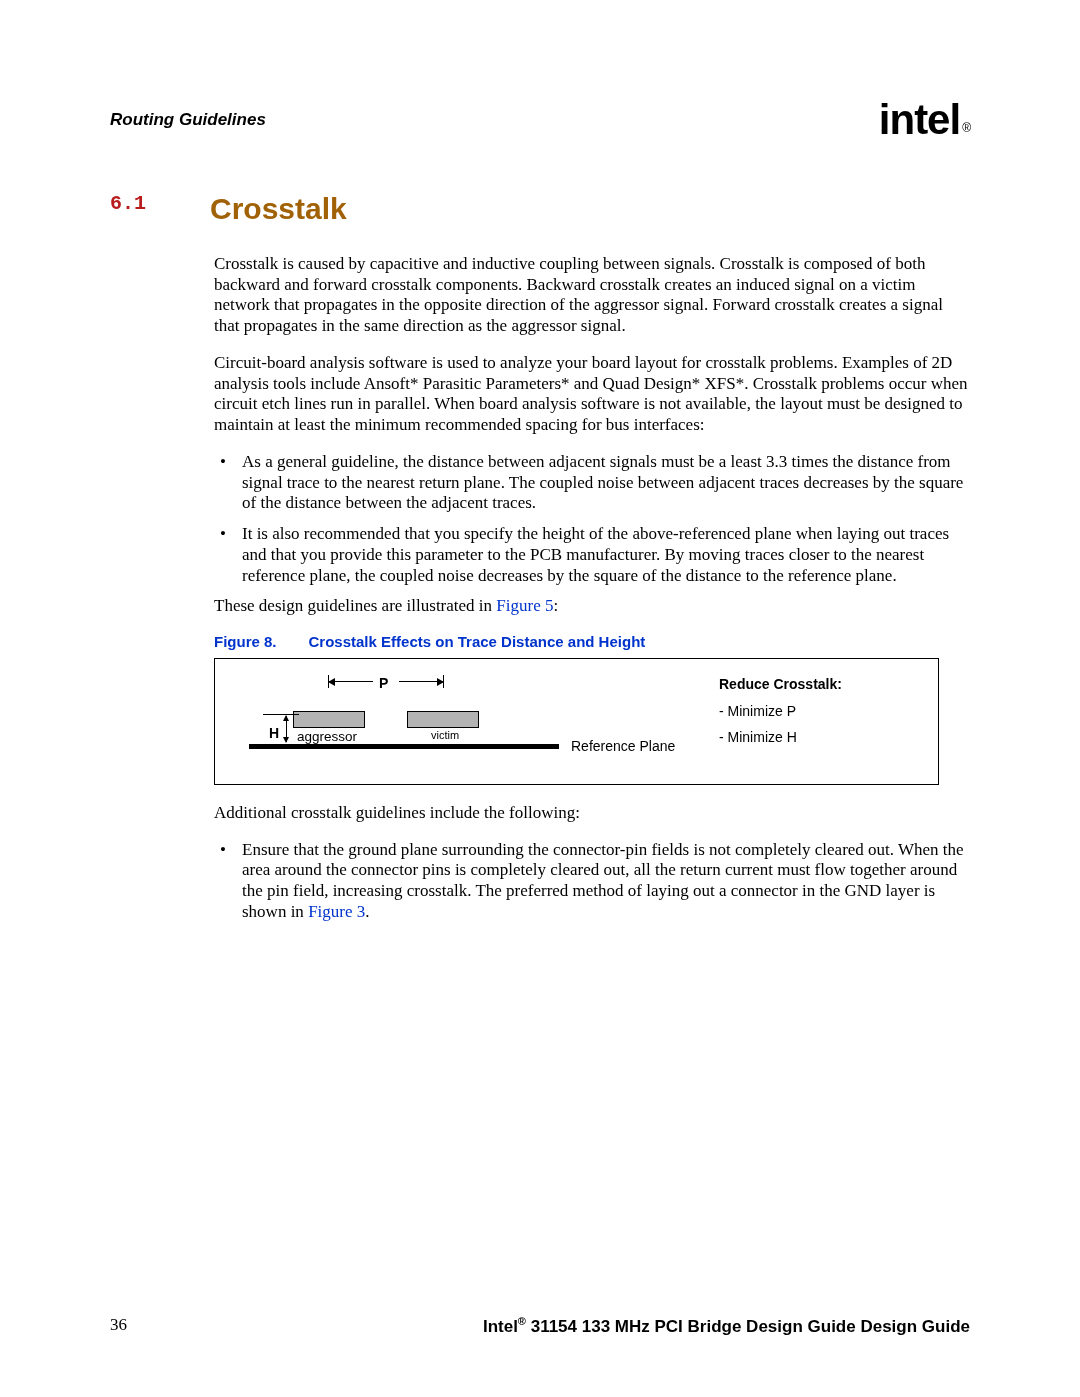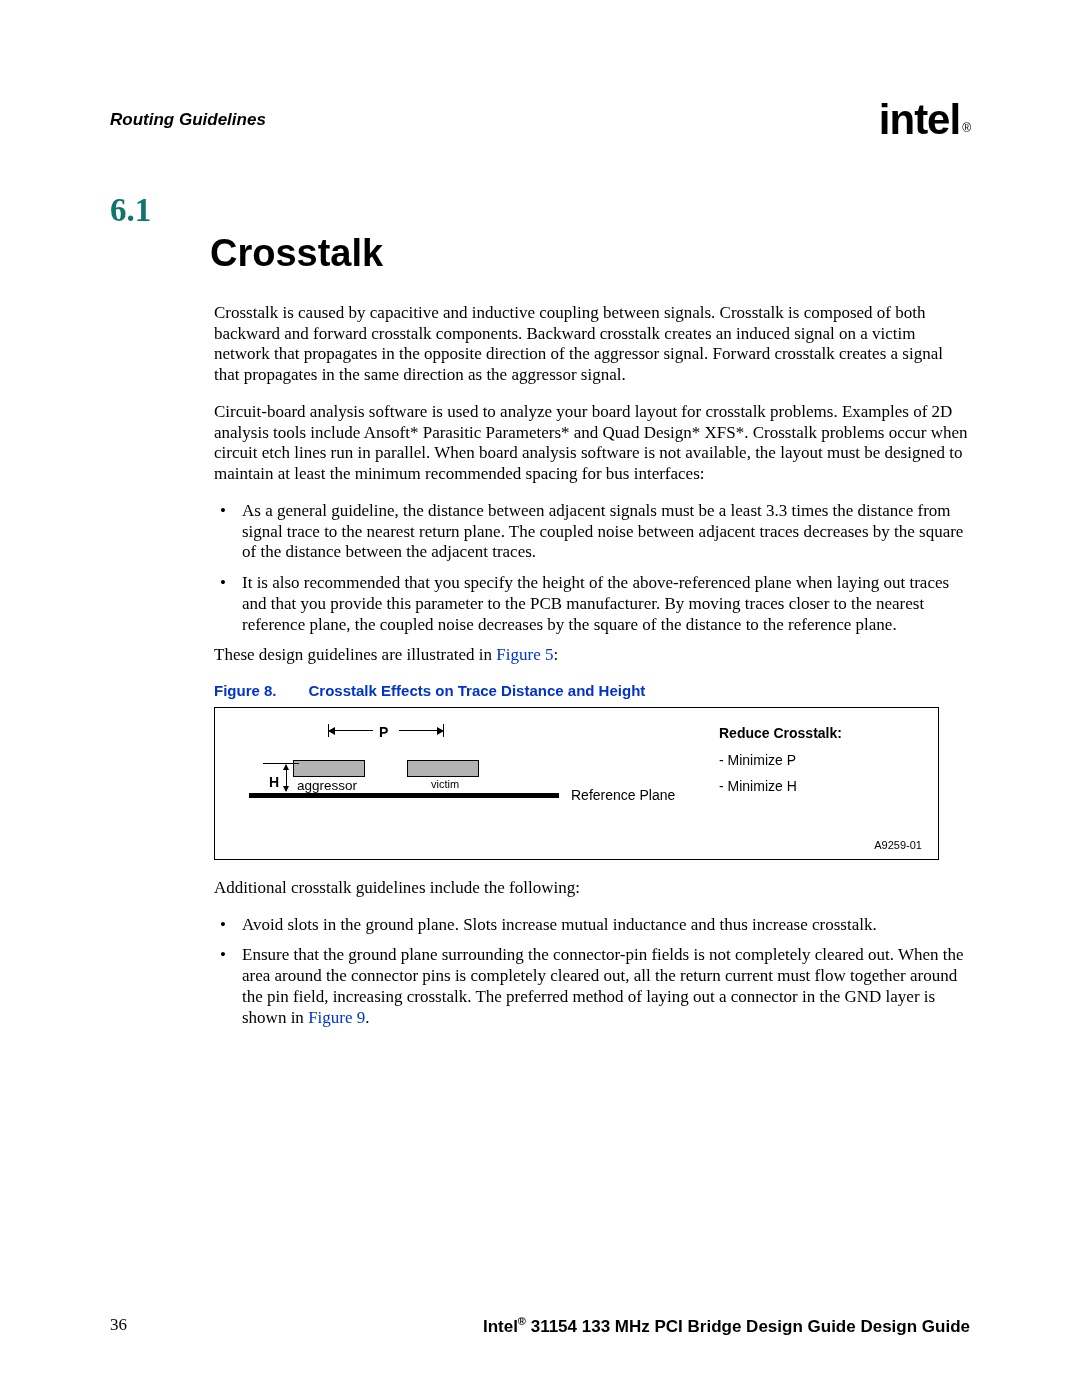"6.1" .section-number { color: #0f766e -> #b91c1c; font-family: Liberation Serif, serif -> Liberation Mono, monospace; font-size: 33px -> 20px }
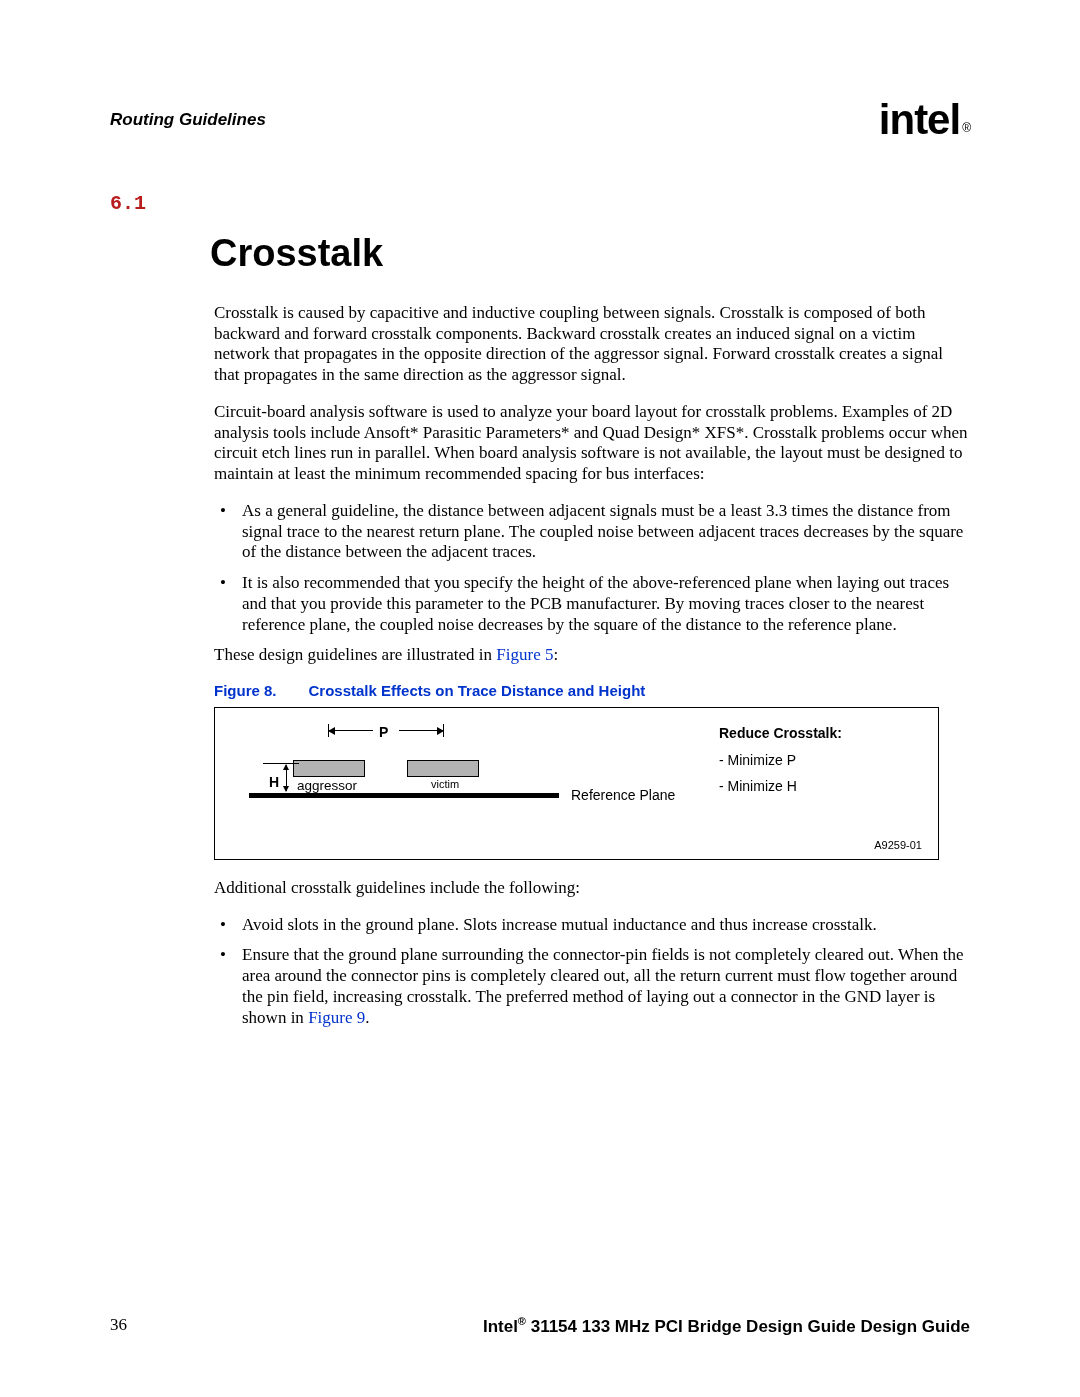"Crosstalk" .section-title { color: #000000 -> #a16207; font-size: 38px -> 30px; margin-top: 40px -> none }
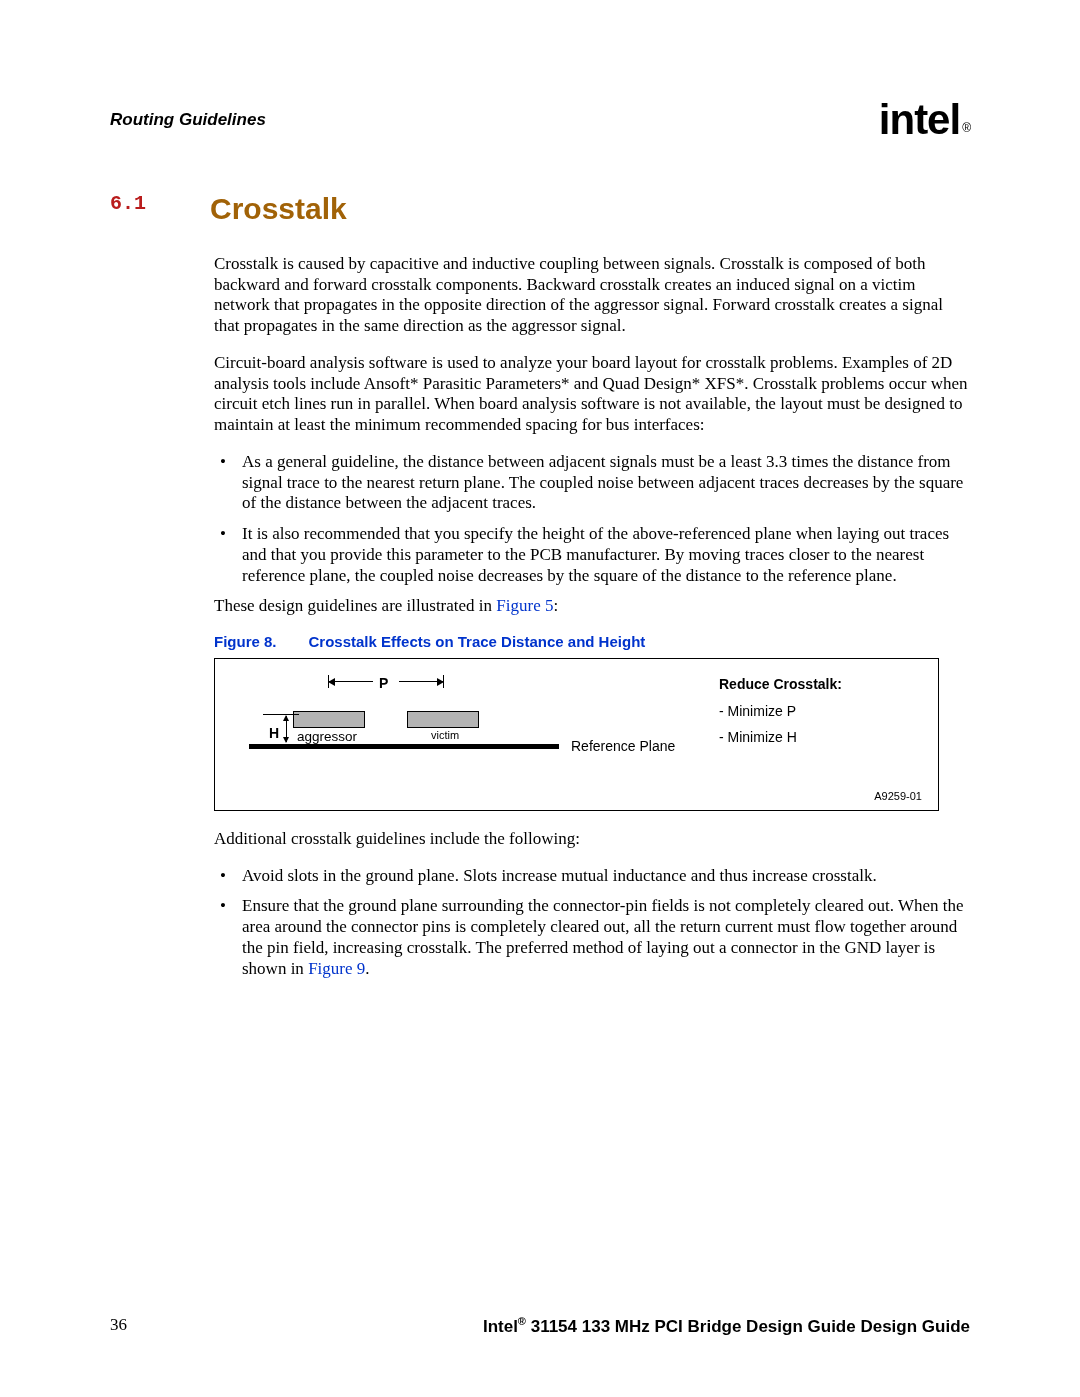"A9259-01" div.fig-id { html: <div>A9259-01</div> -> none }
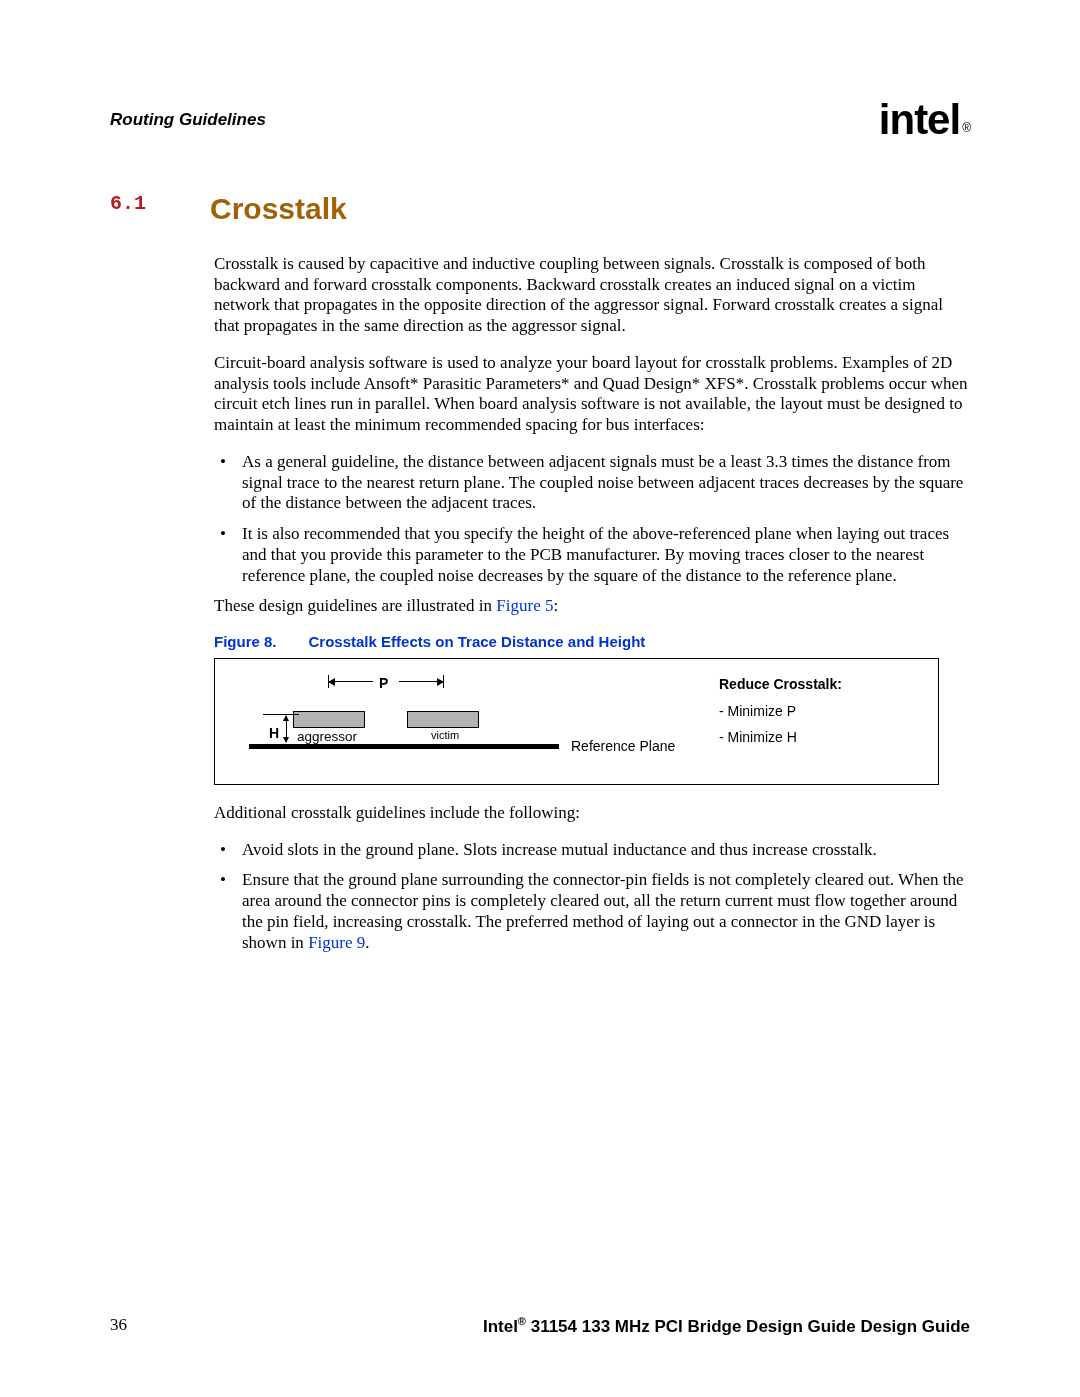"Avoid slots in the ground" li { html: <li>Avoid slots in the ground plane. Slots increase mutual inductance and thus increase crosstalk.</li> -> none }
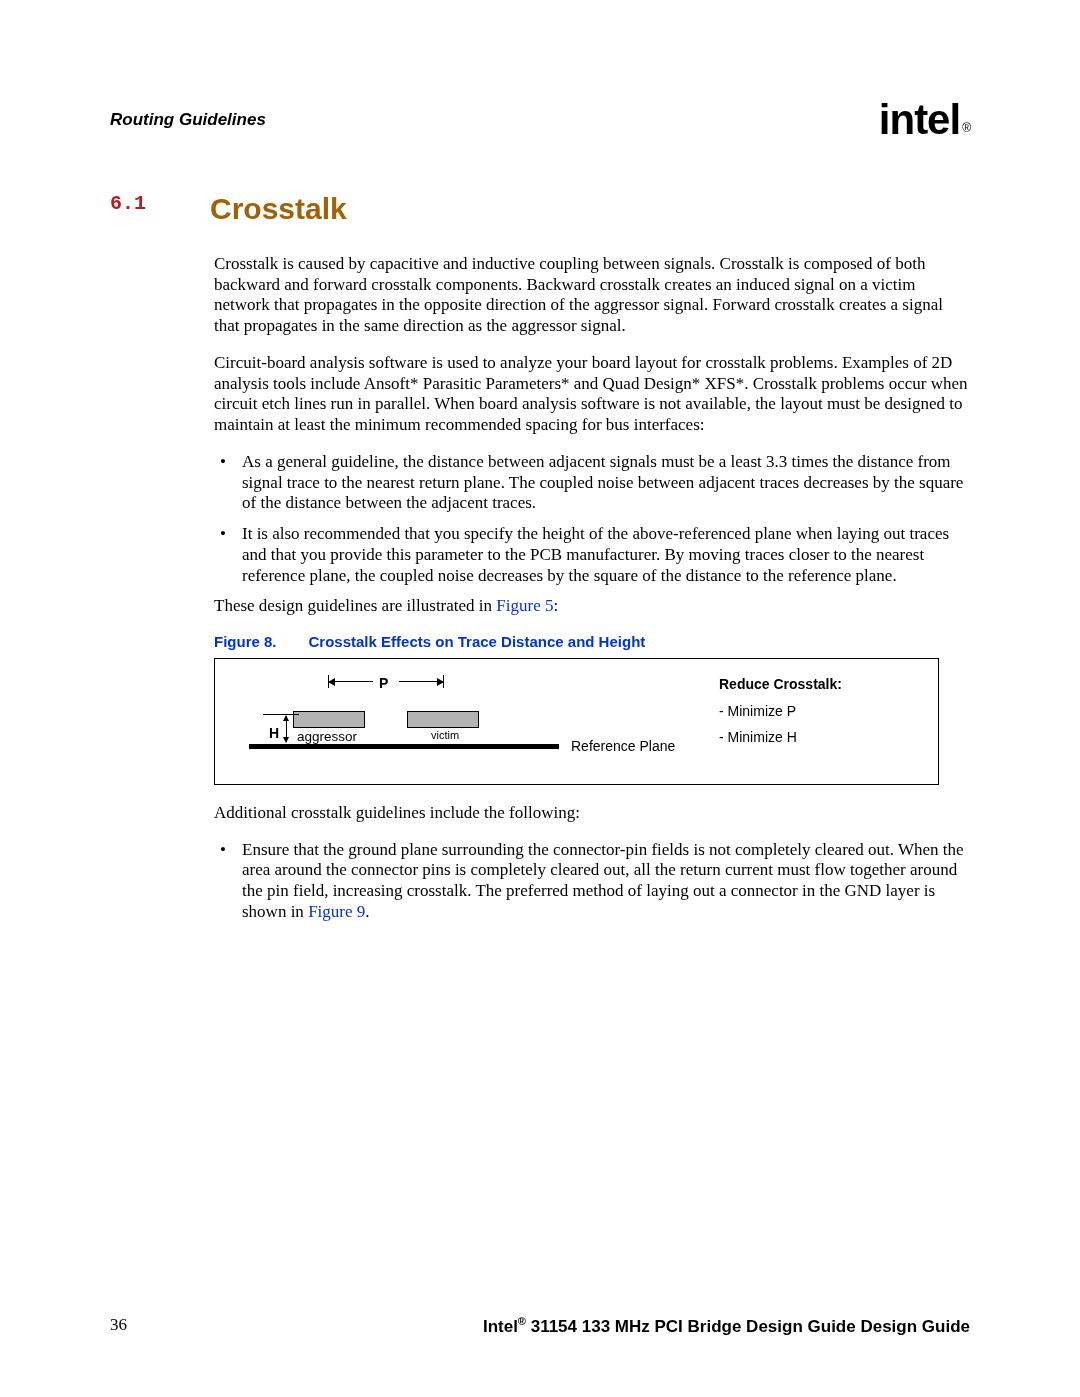"Figure 9" span.fig-ref { text: 9 -> 3 }
